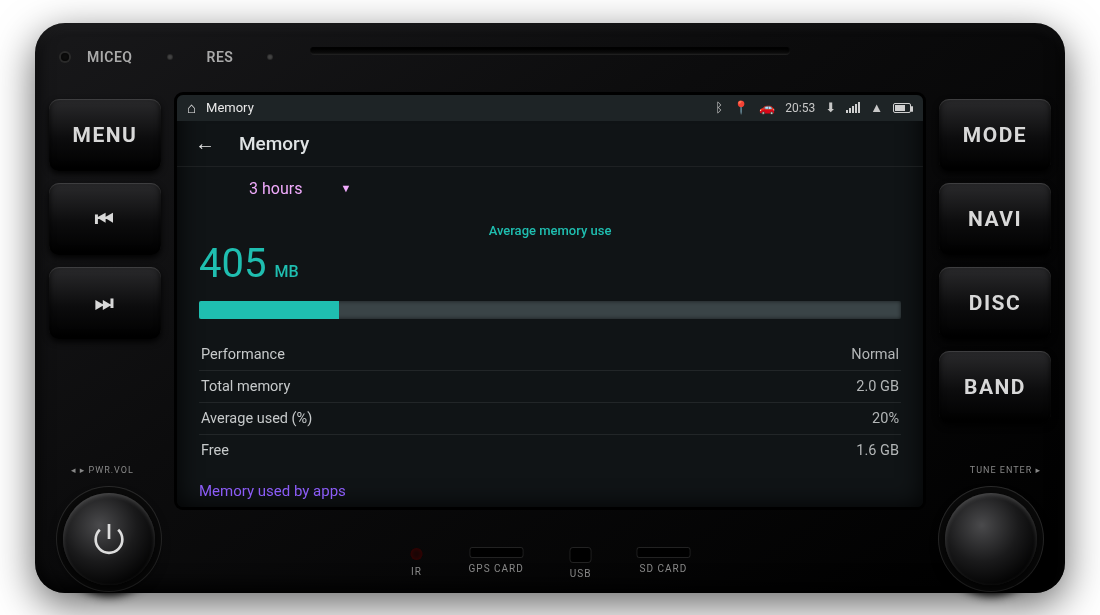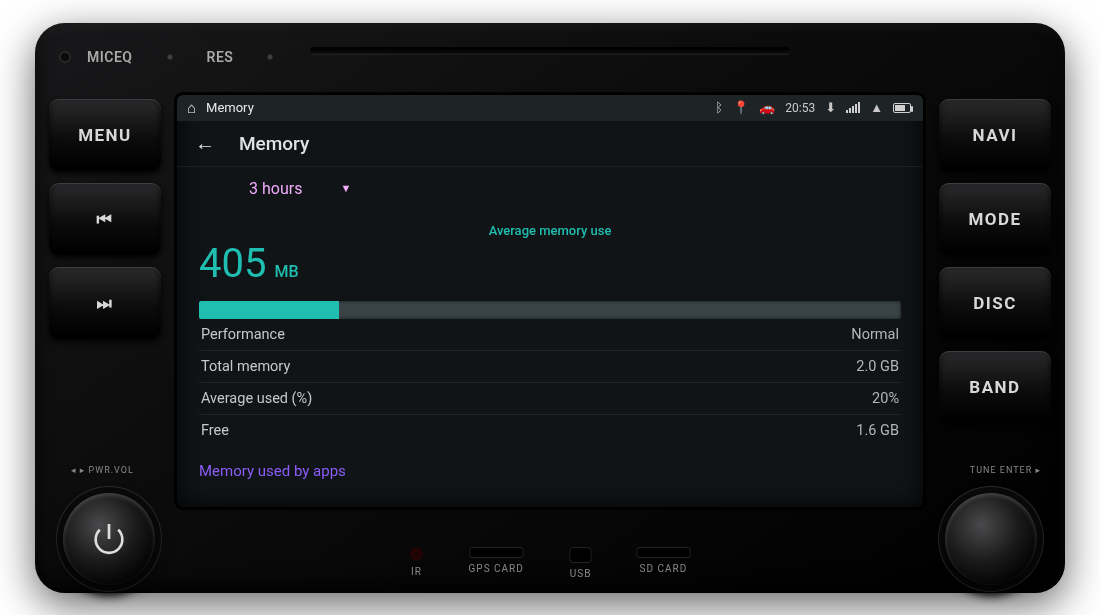"MENU" .hw-btn { font-size: 17px -> 21px }
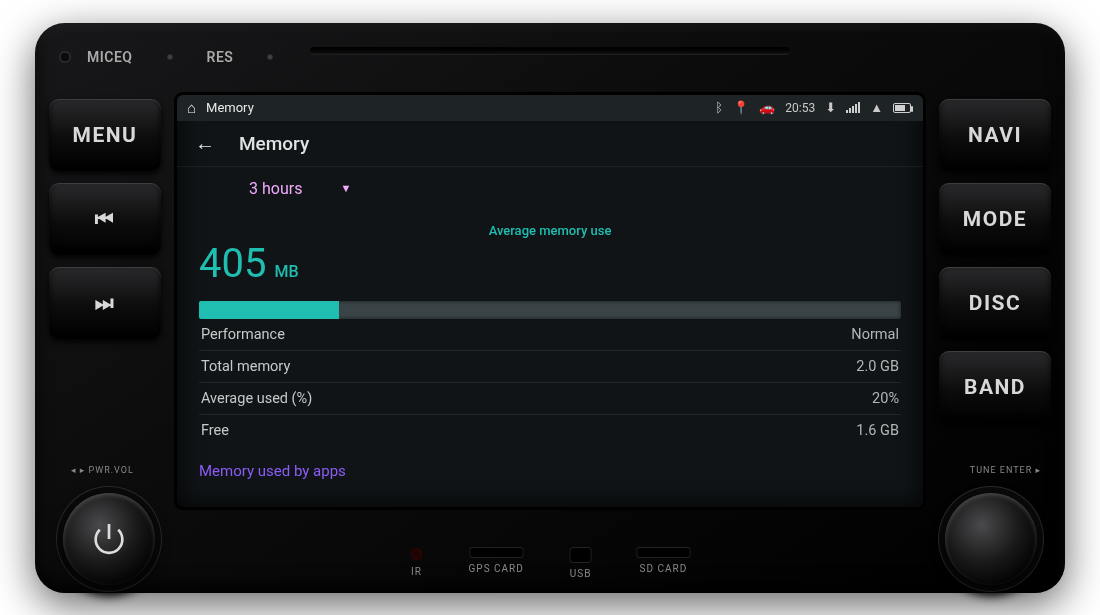"NAVI" div.hw-btn { order: before "MODE" -> after "MODE" }
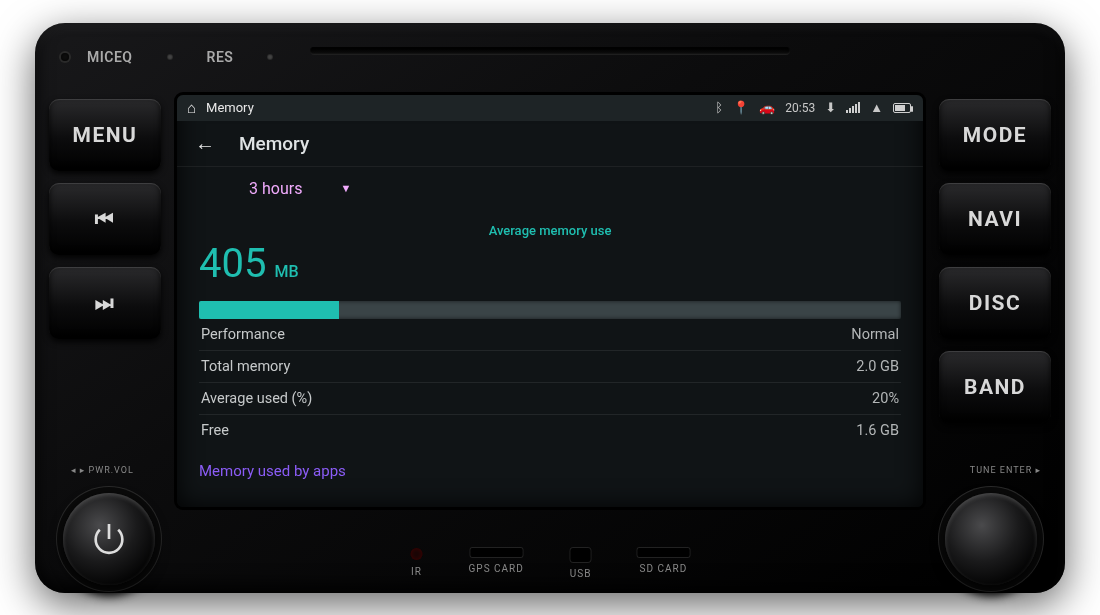"Performance" .rows { margin-top: 0 -> 20px }
